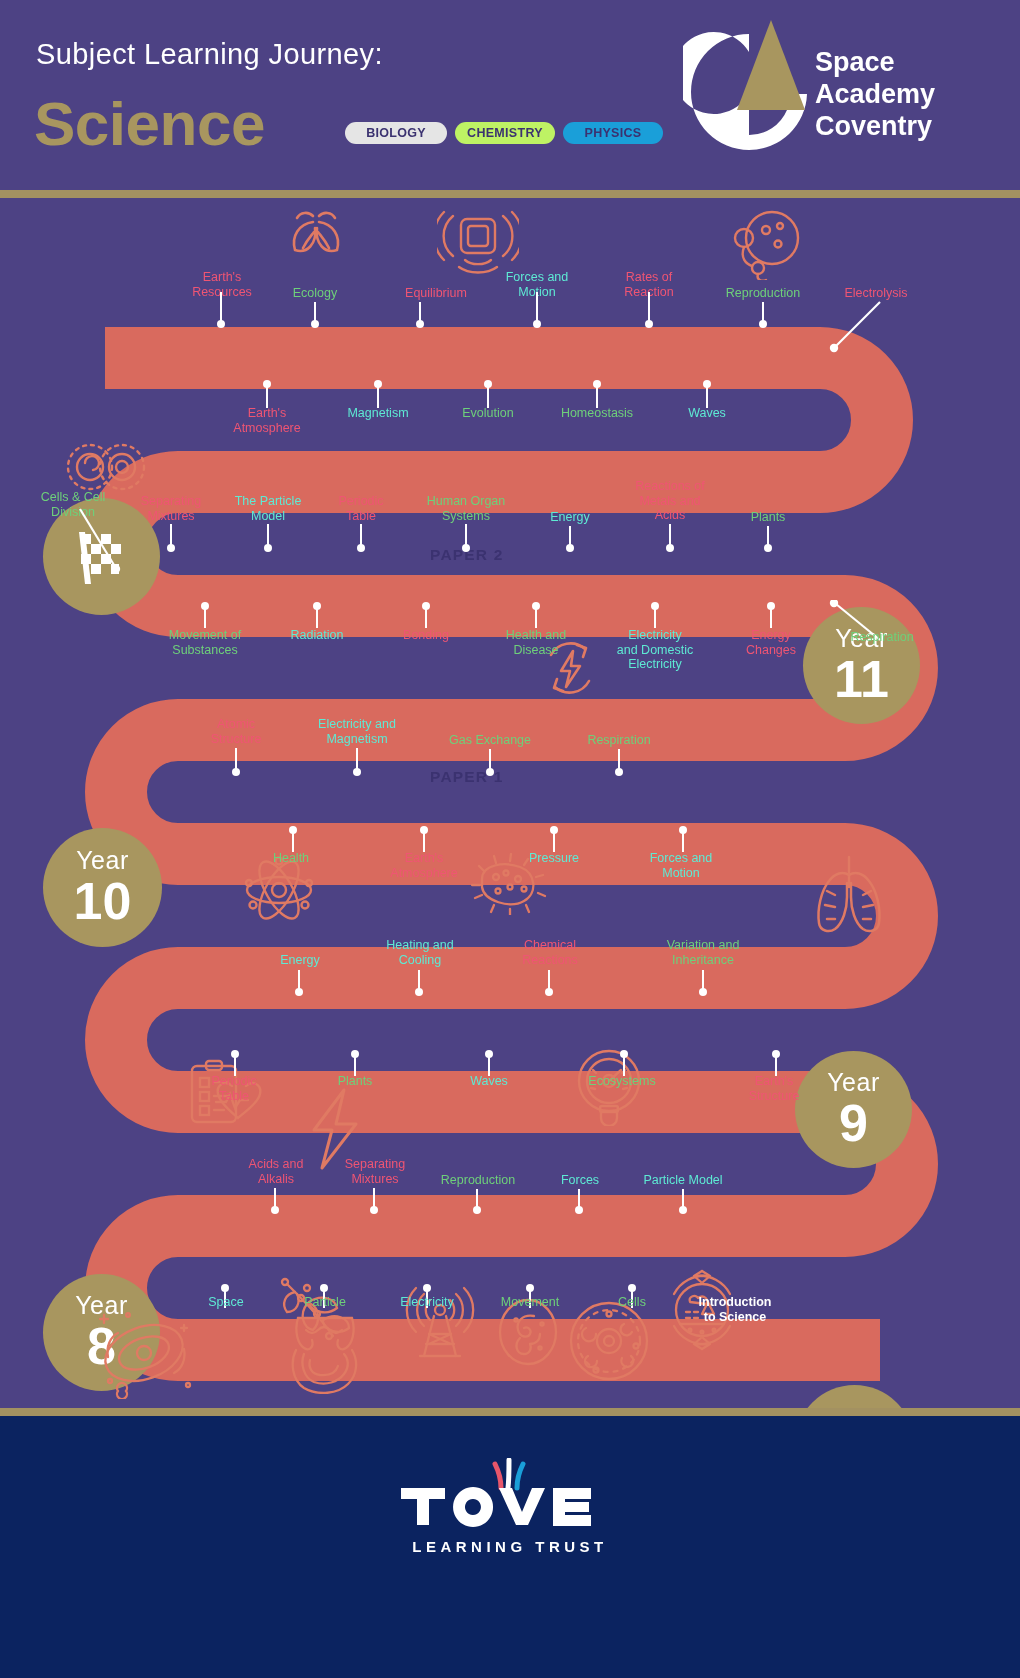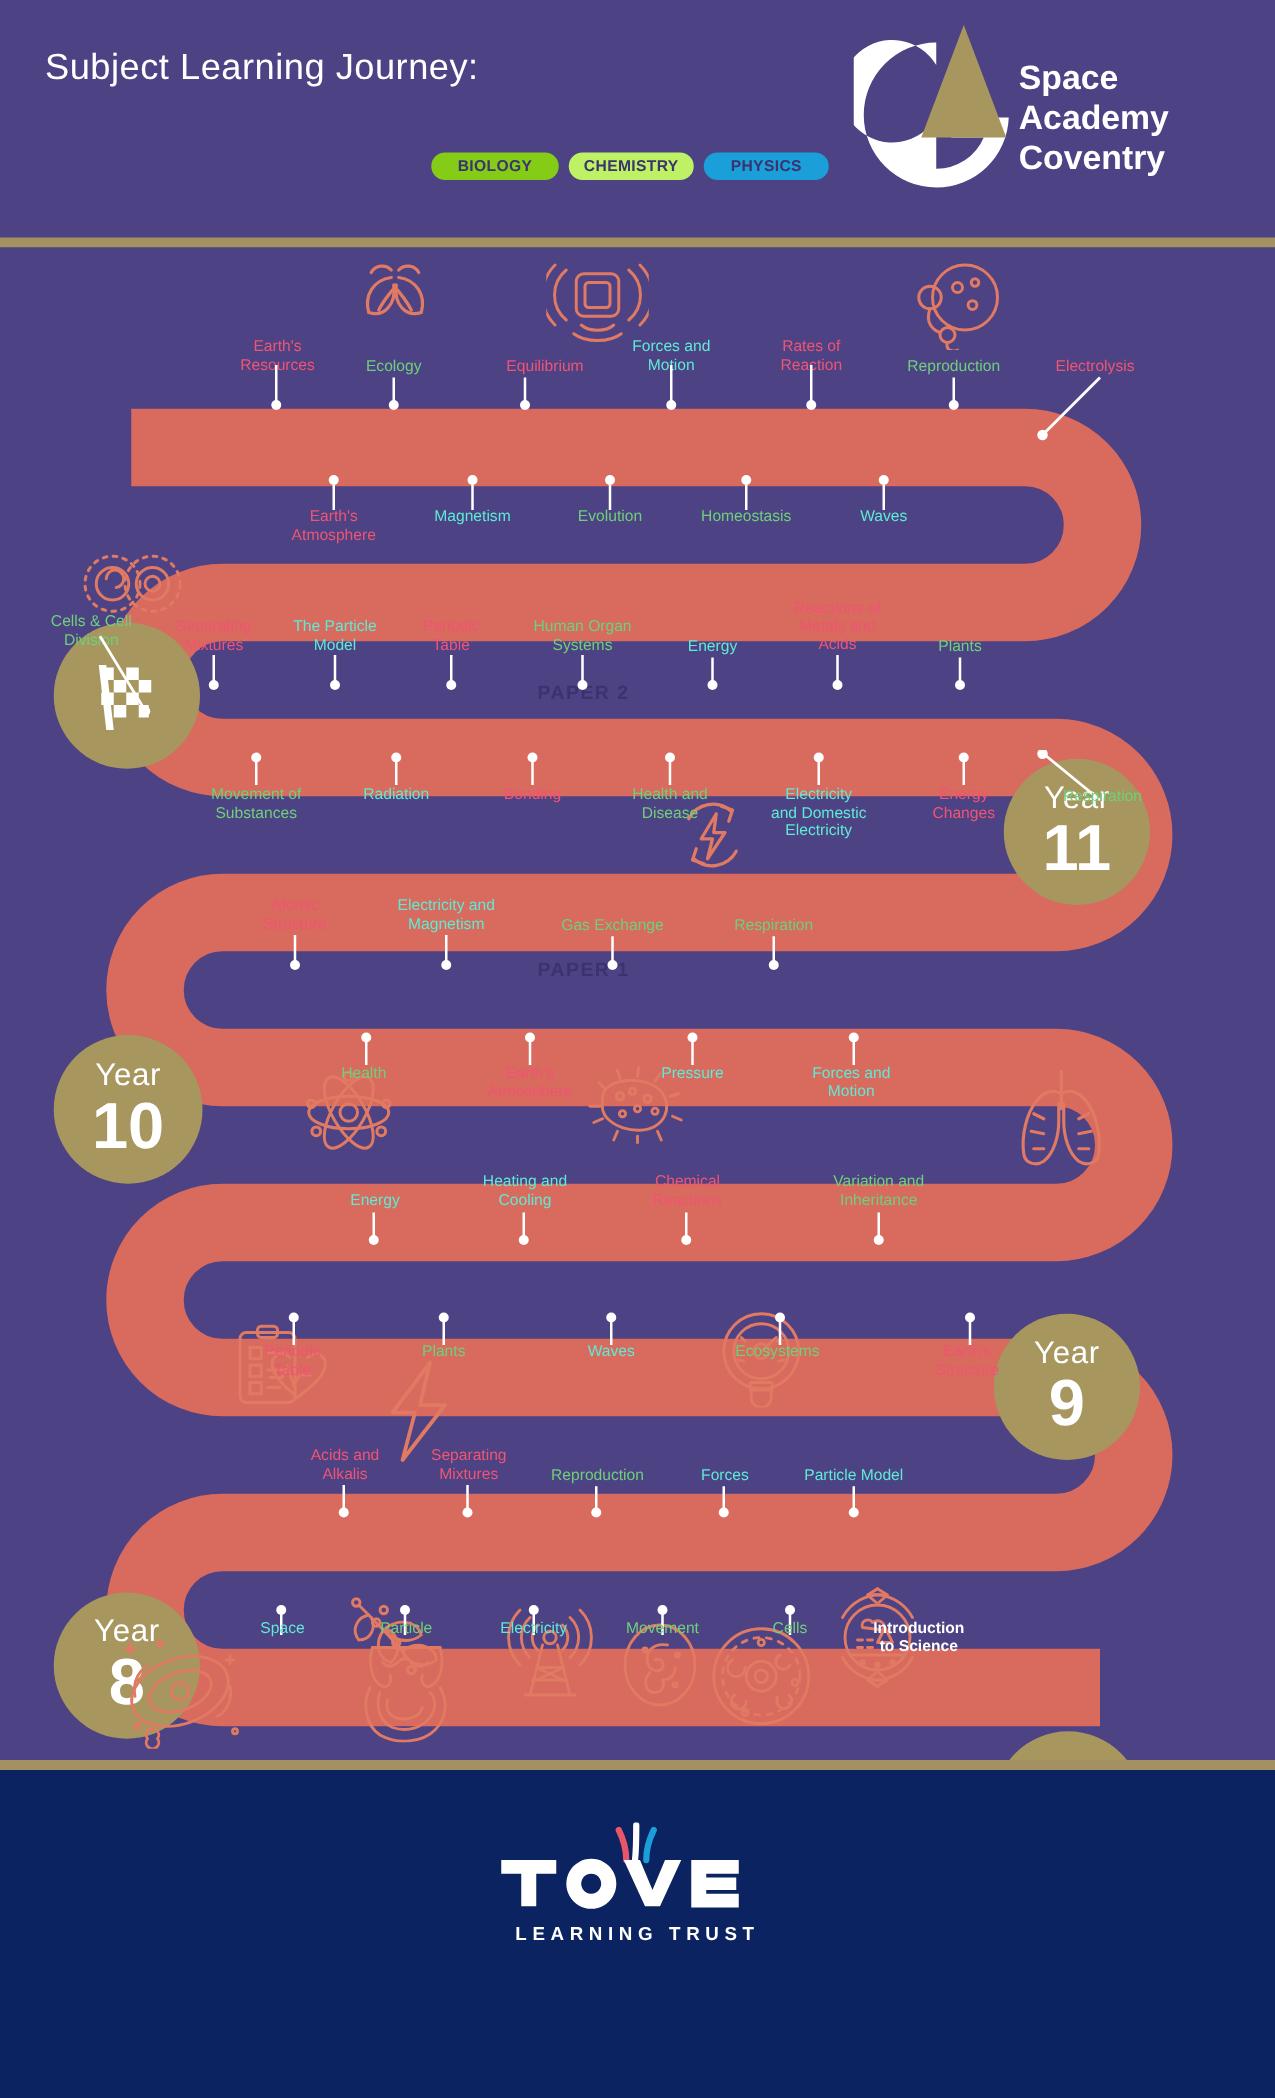"Science" div { html: none -> <div>Science</div> }
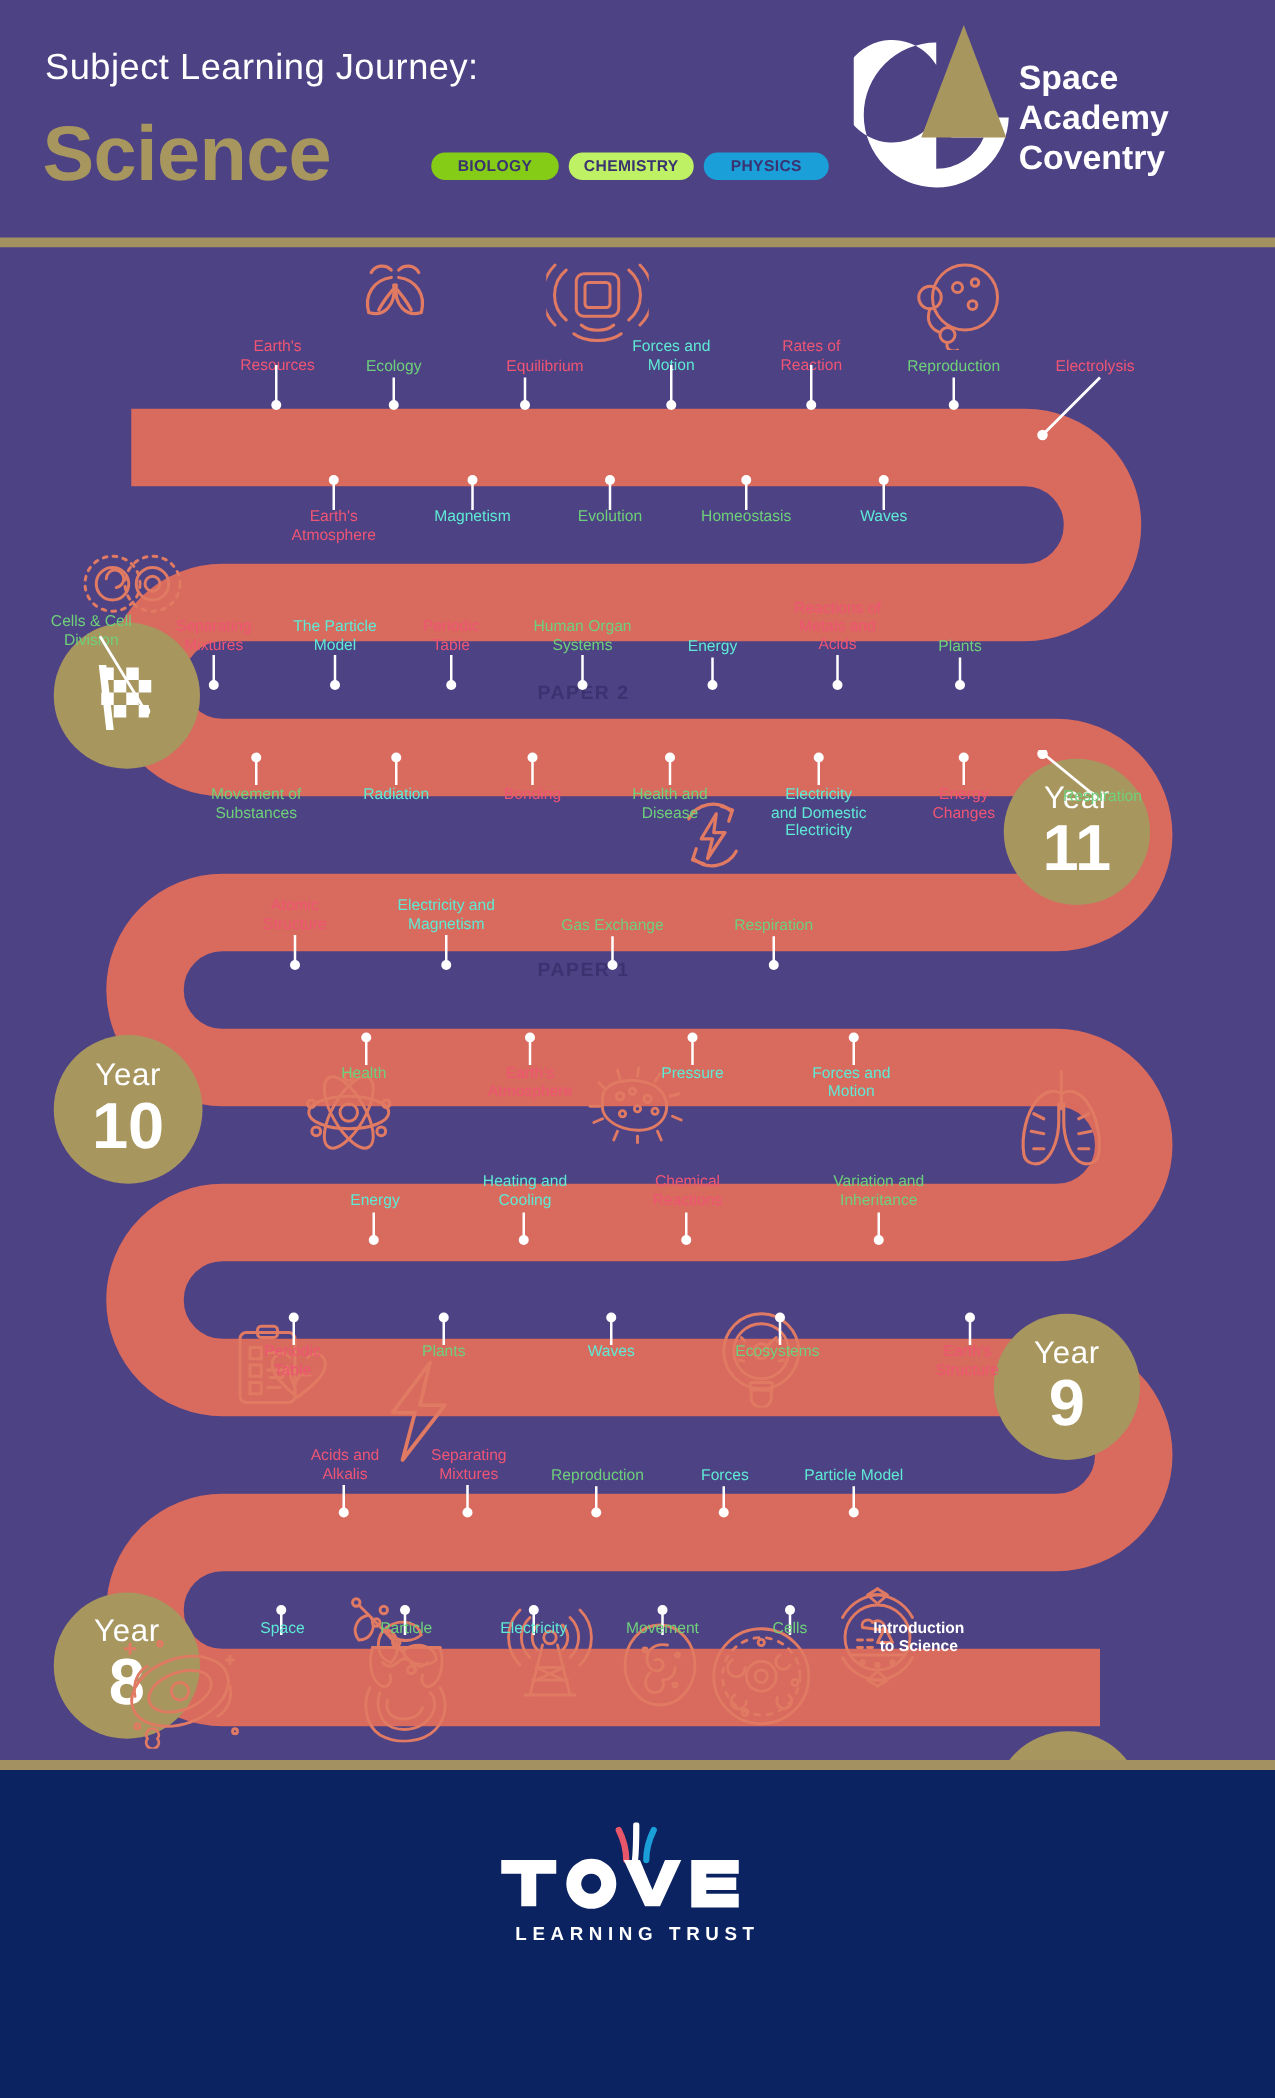"BIOLOGY" #pill-bio { background: #84cc16 -> #e5e5e5 }
